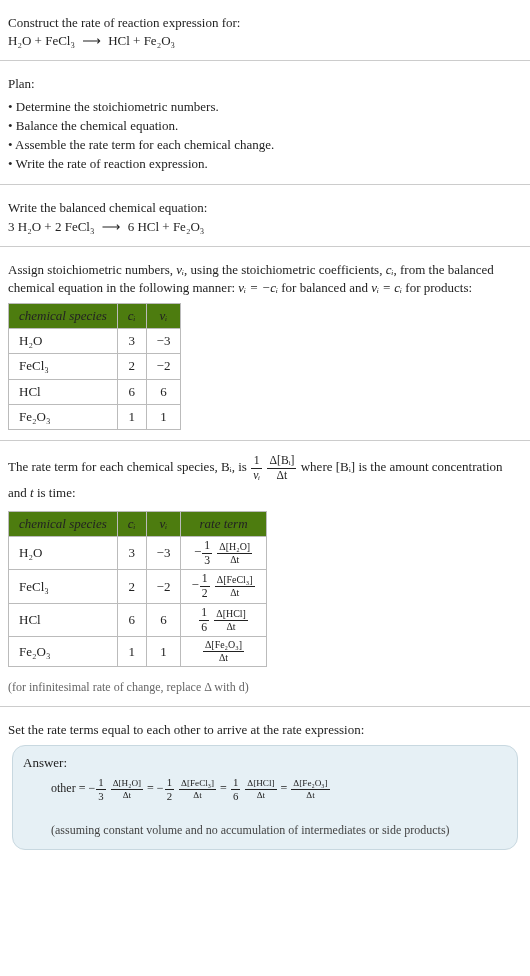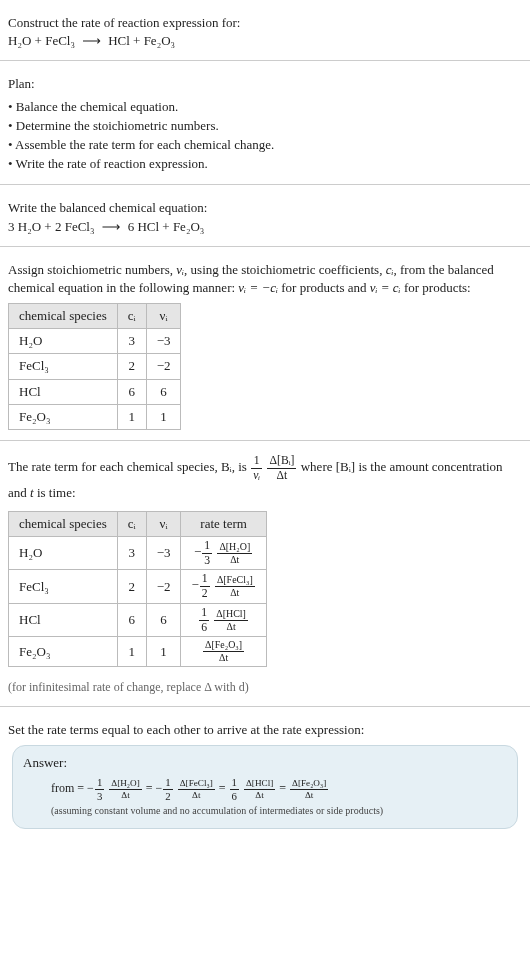"• Balance the chemical equation." div.plan-item { order: before "• Determine the stoichiometric numbers." -> after "• Determine the stoichiometric numbers." }
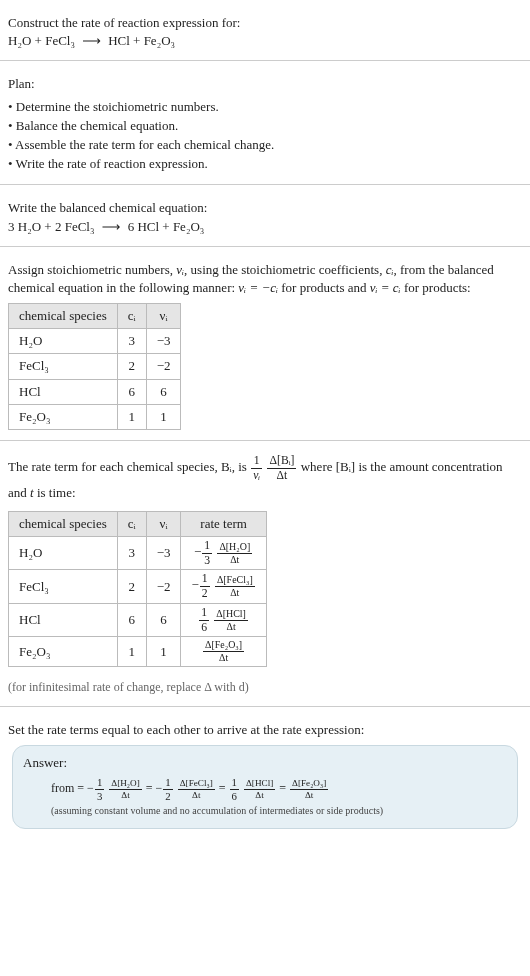"for products and" span { text: products -> balanced }
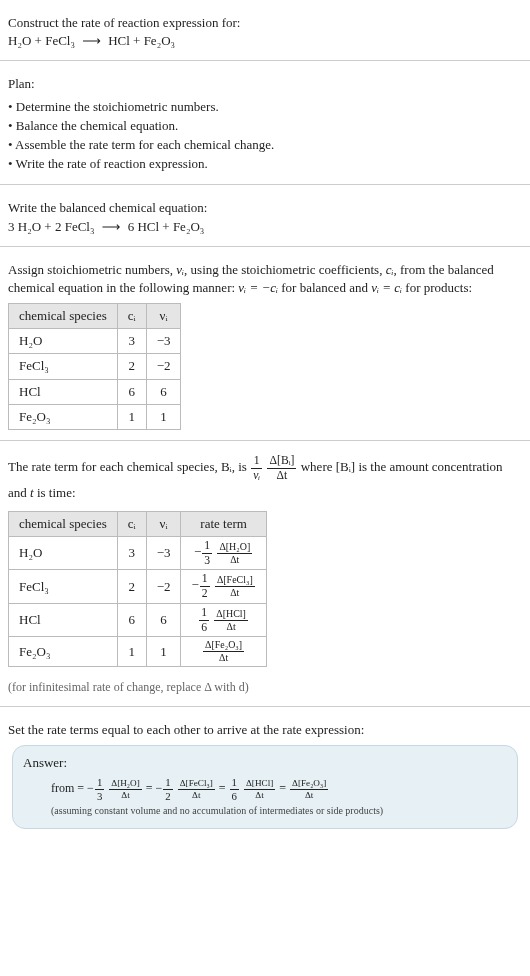"chemical species" table.coef th { background: #e5e5e5 -> #4d7c0f; font-style: none -> italic }
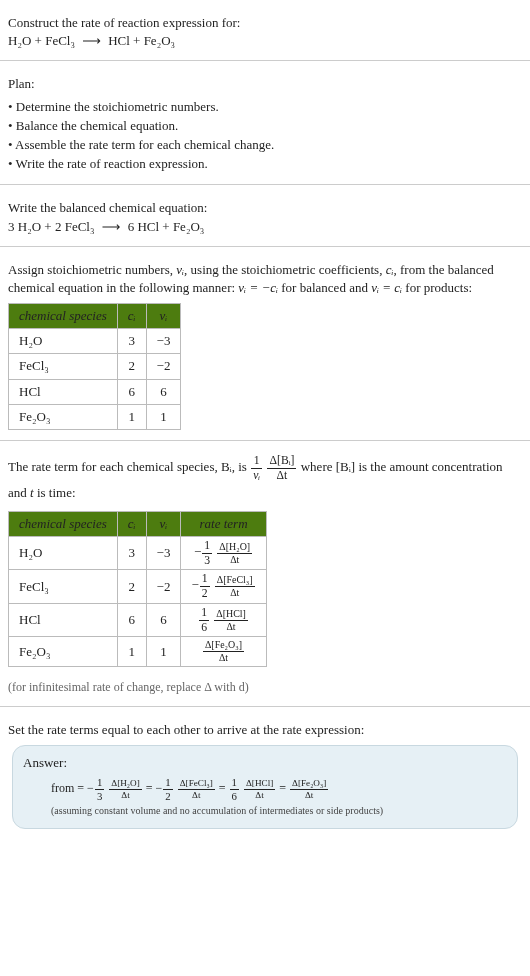"from =" span { text: from -> other }
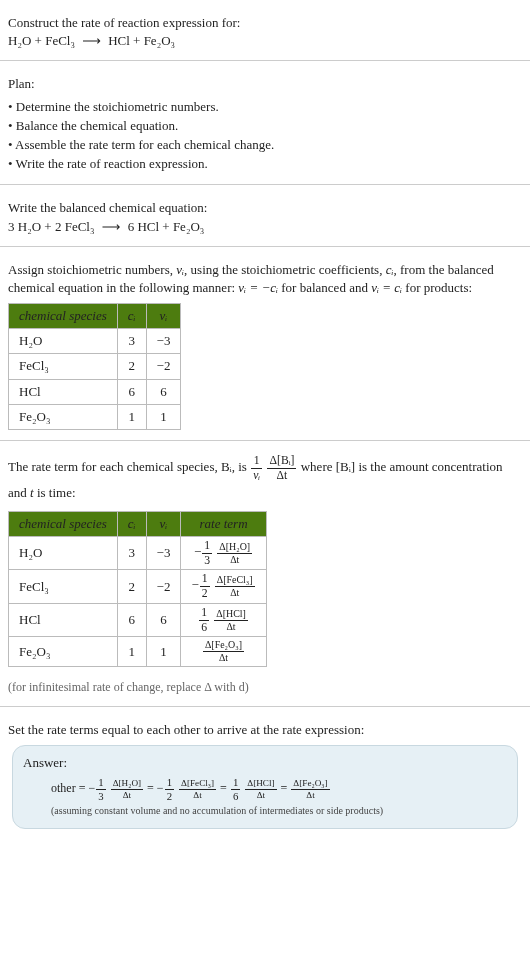"(assuming constant volume and no" .answer-note { font-size: 10px -> 12px; margin-top: 2px -> 20px }
